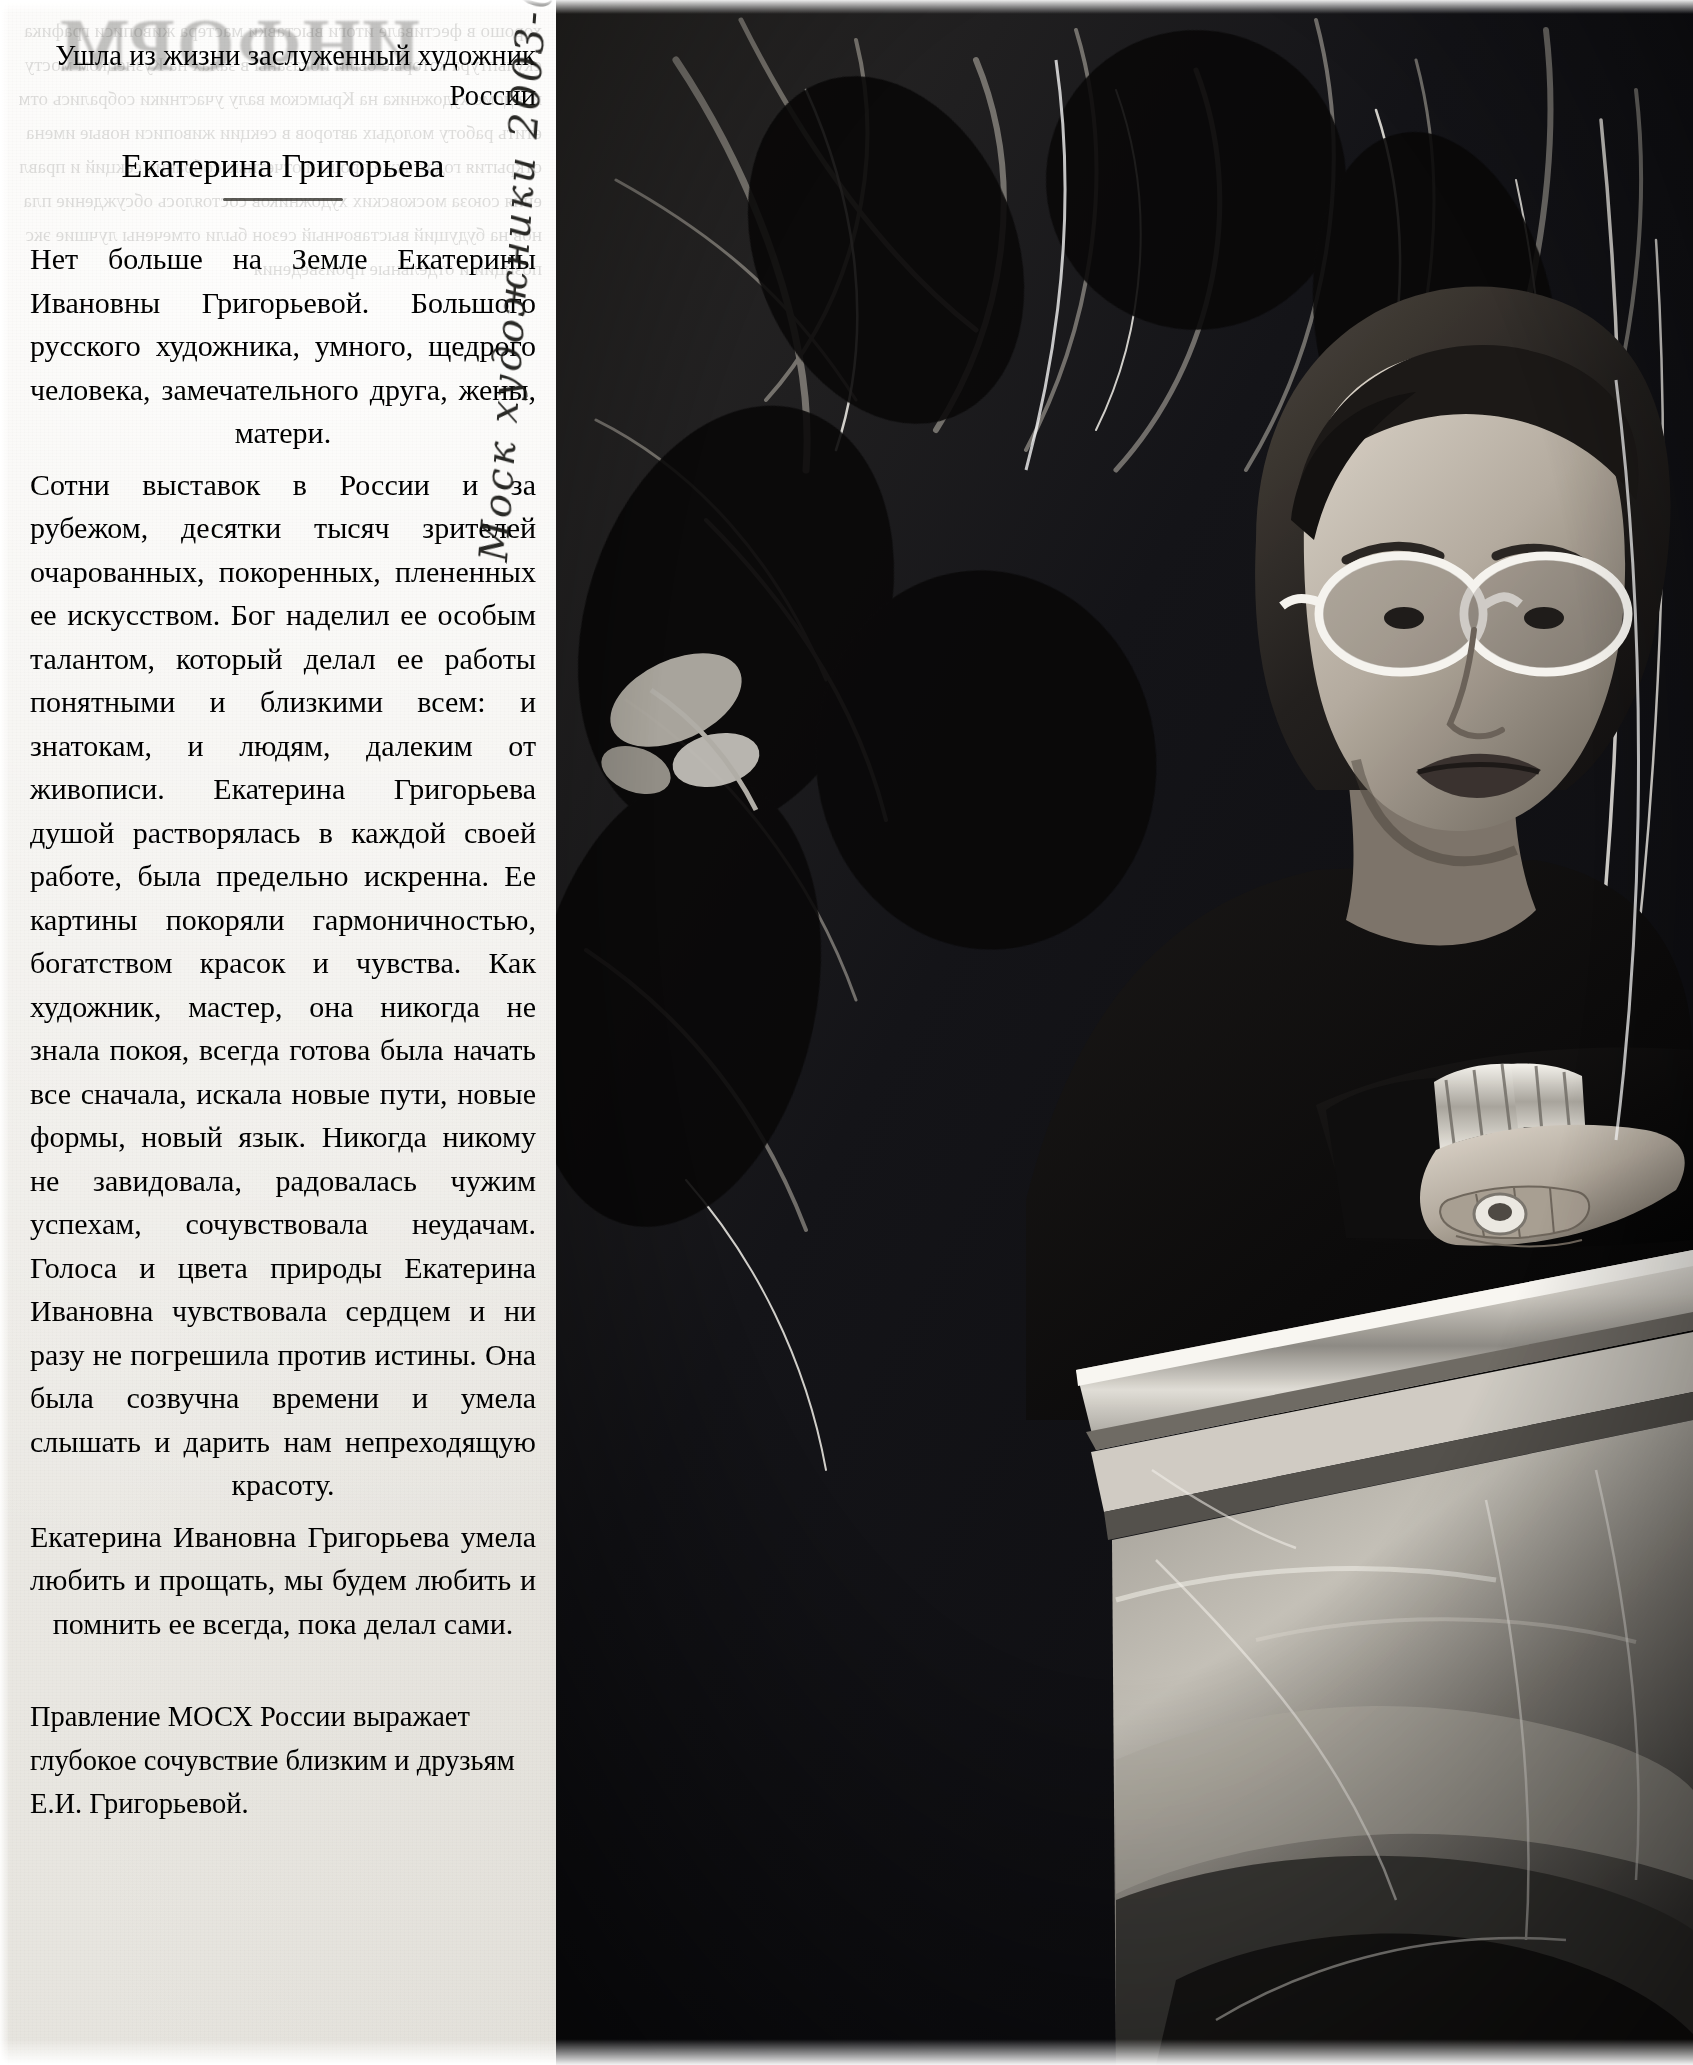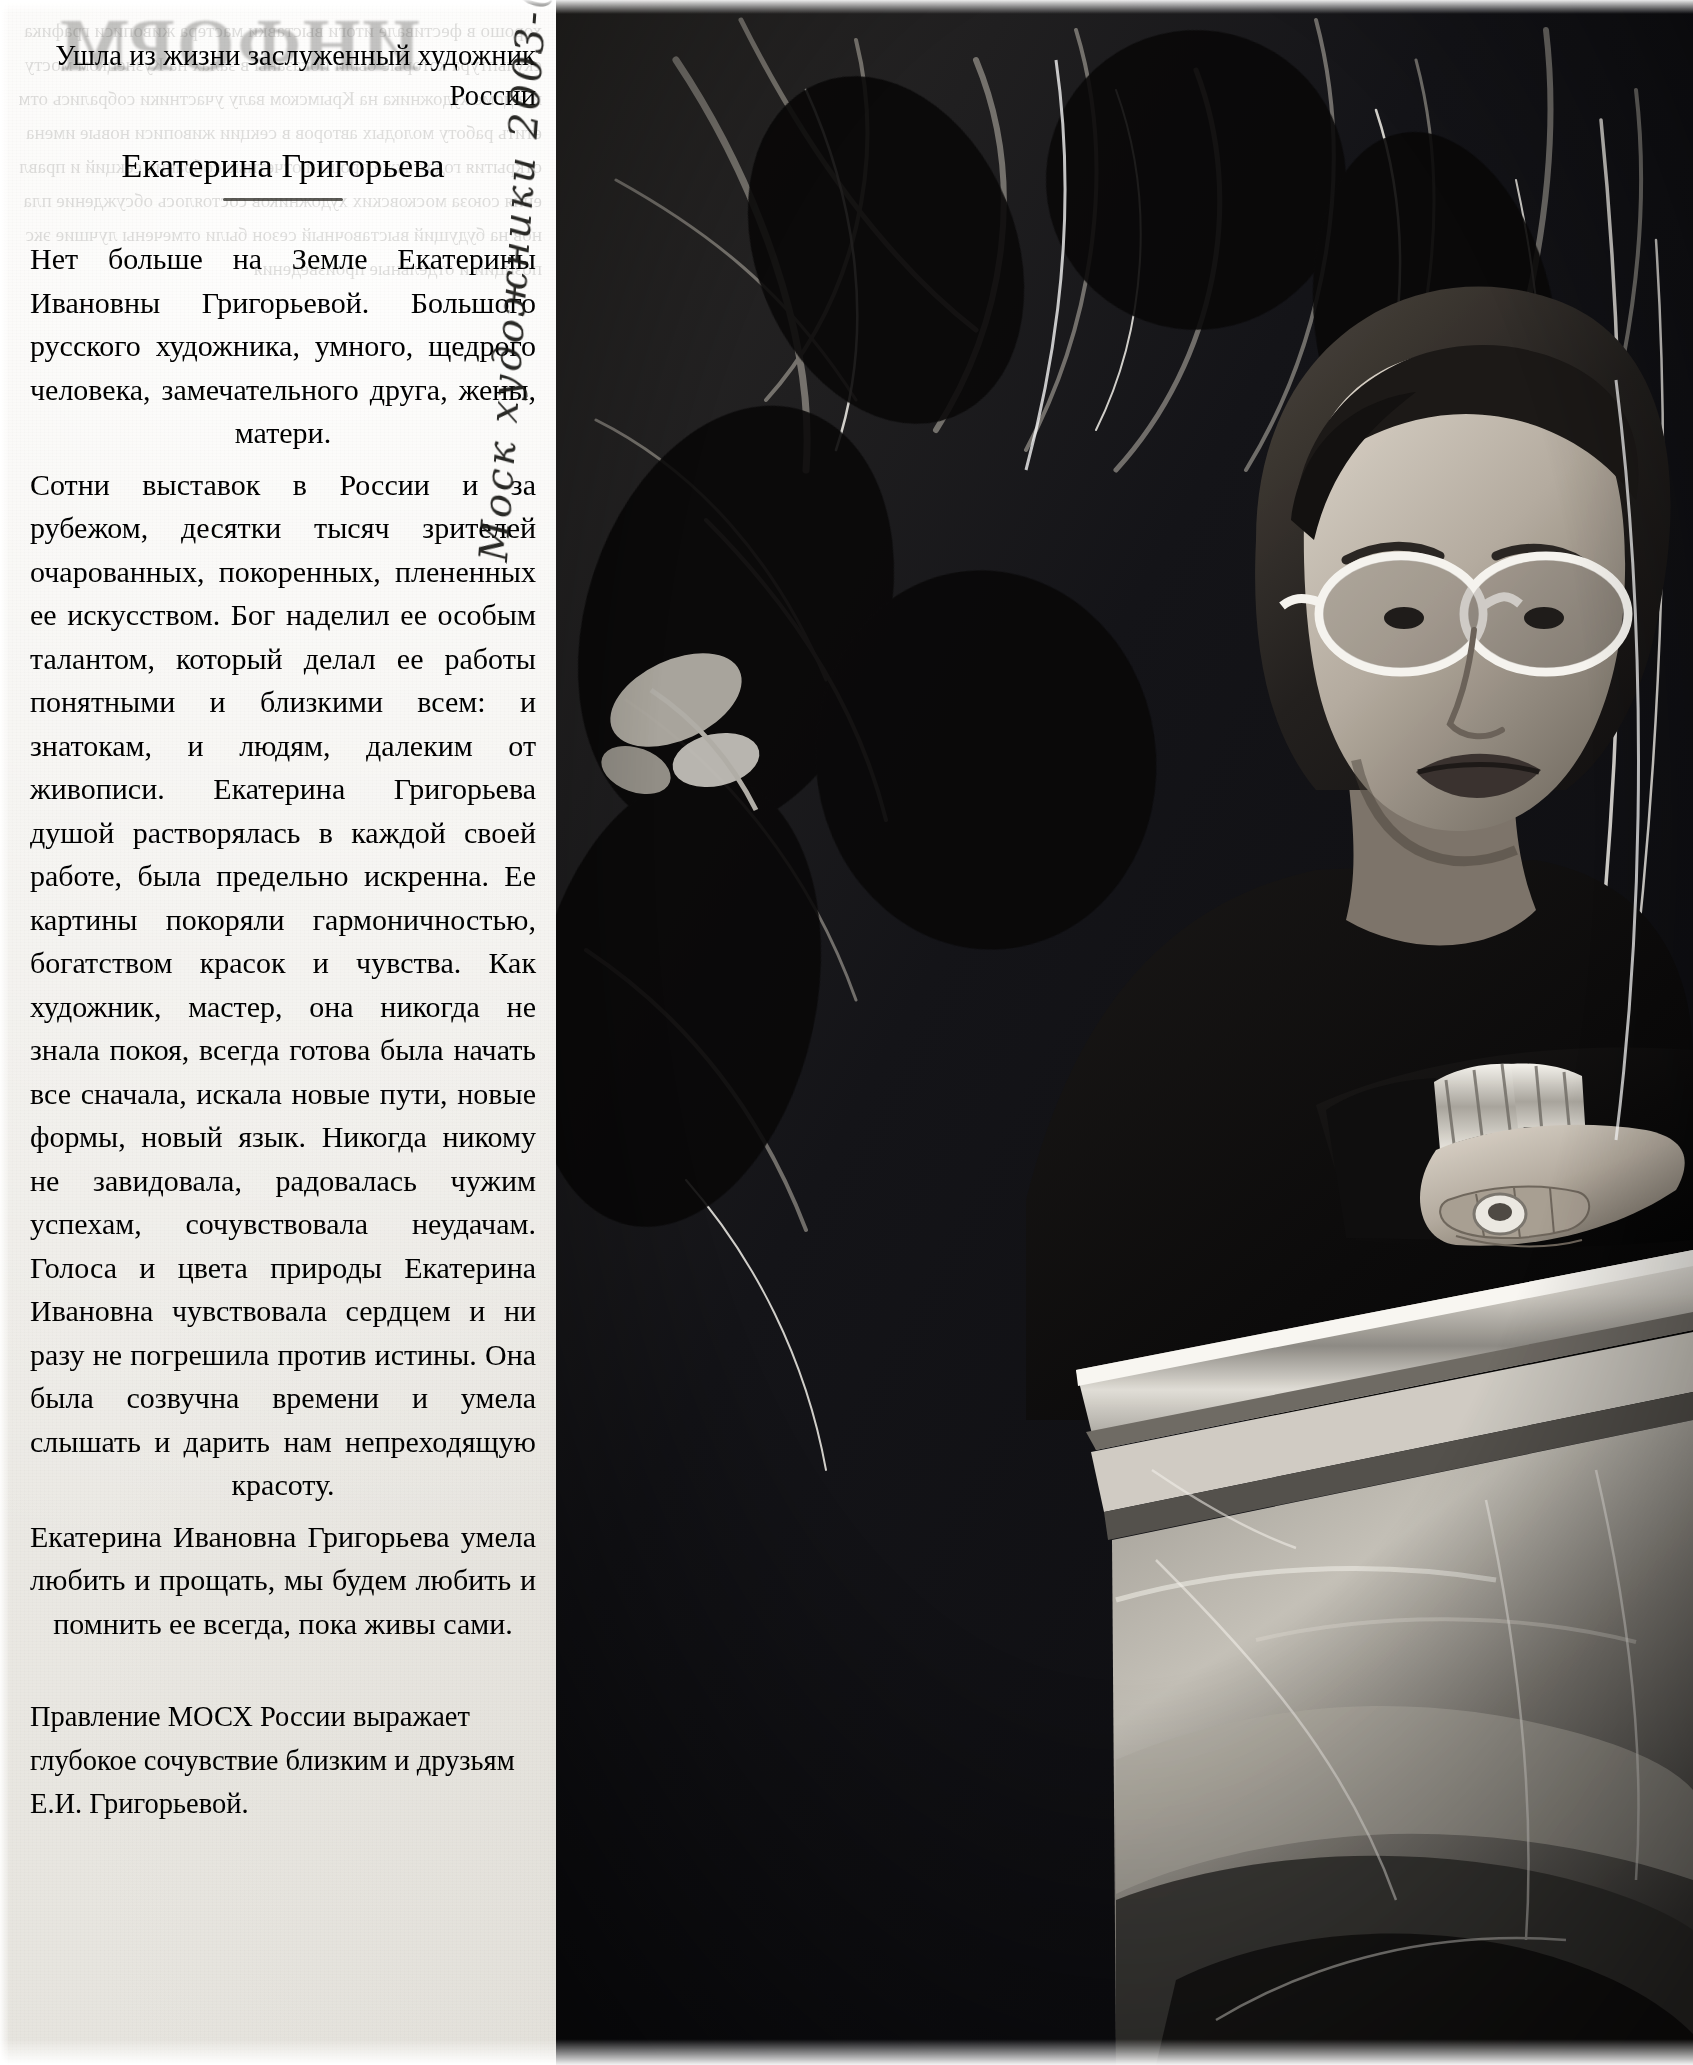"Екатерина Ивановна Григорьева умела" p { text: живы -> делал }
